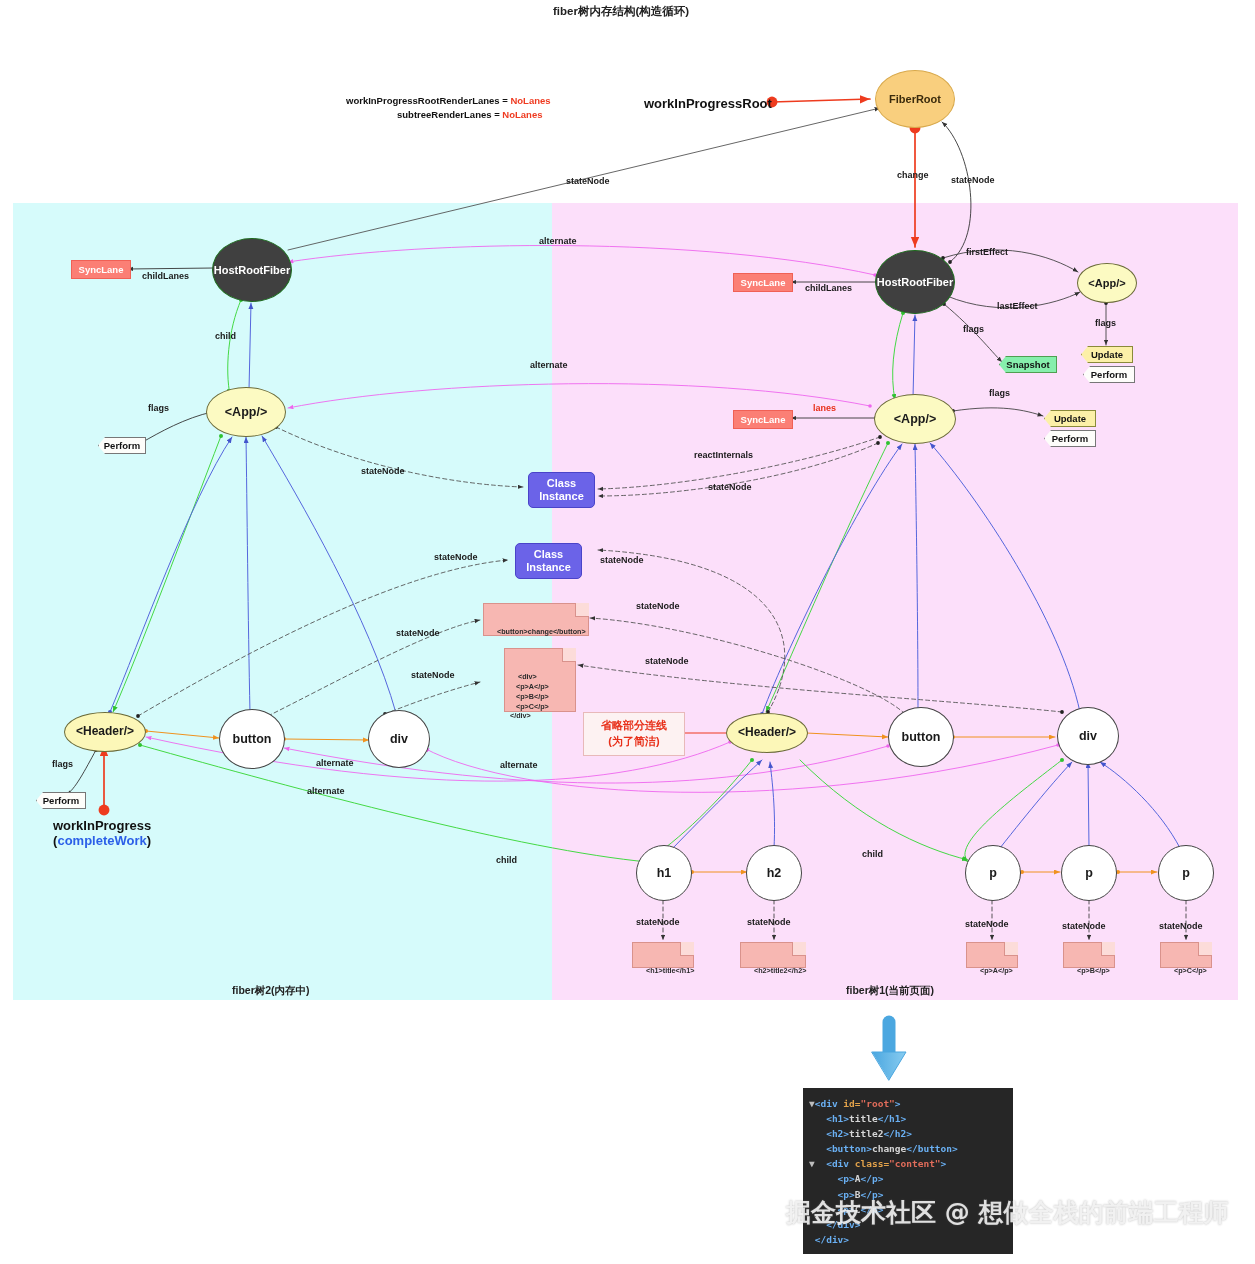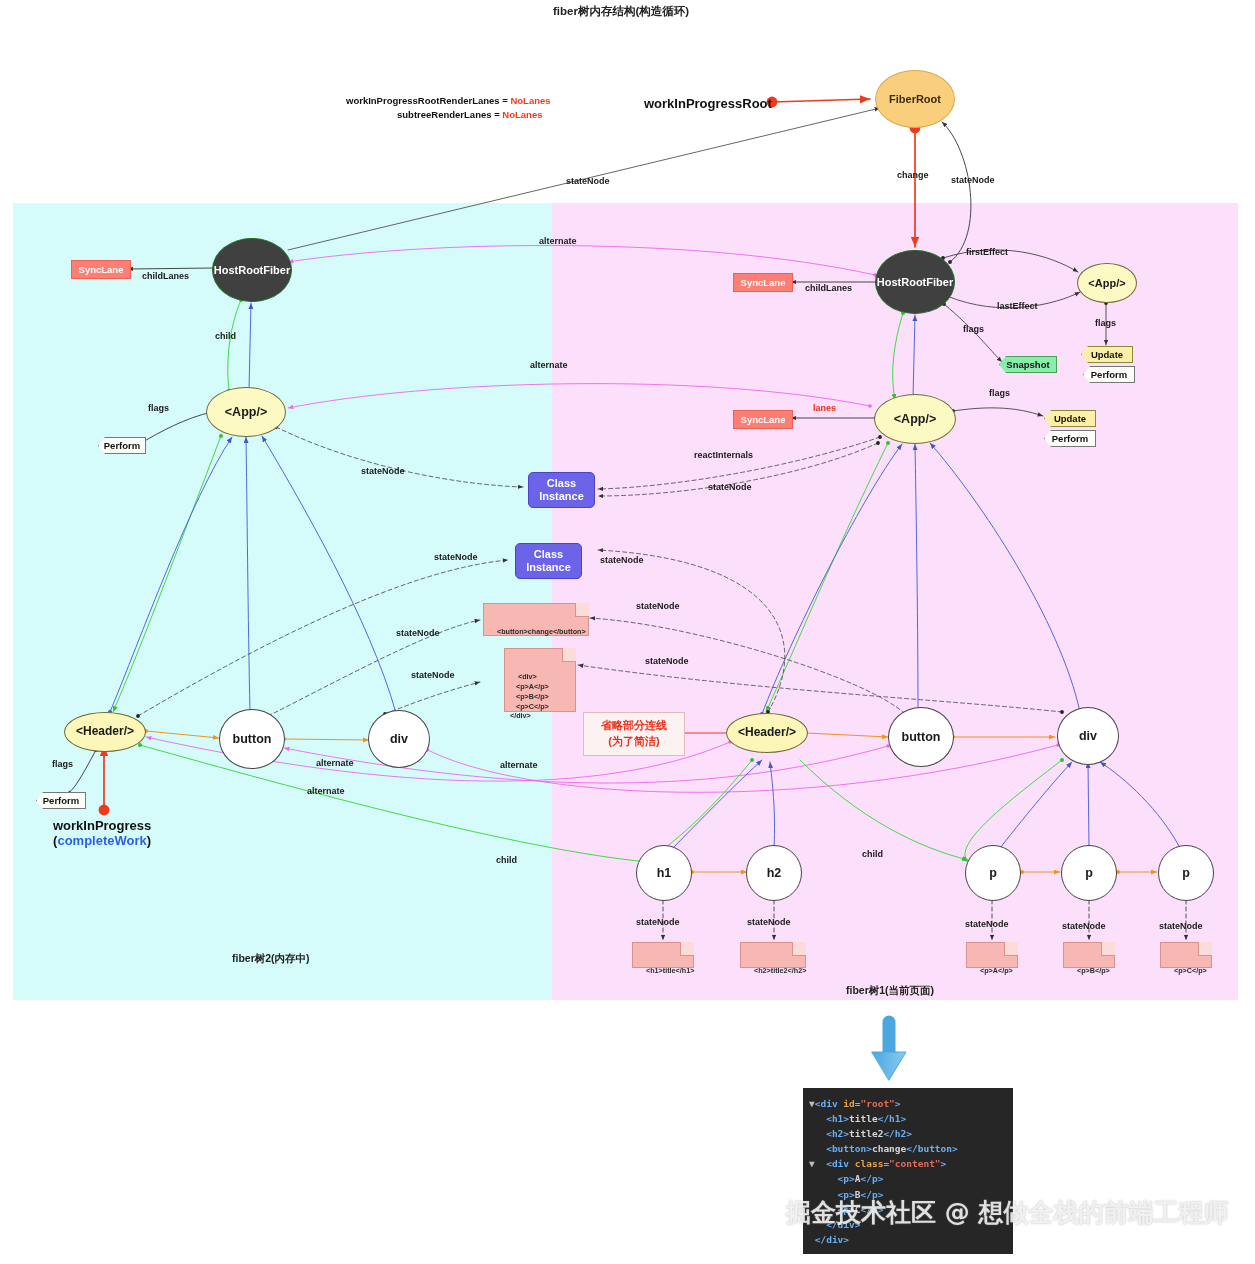"fiber树2(内存中)" div.lbl { top: 952px -> 984px }
